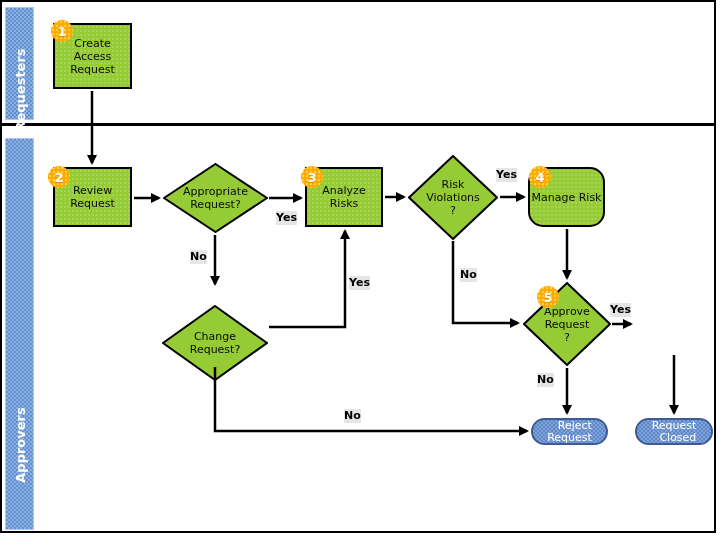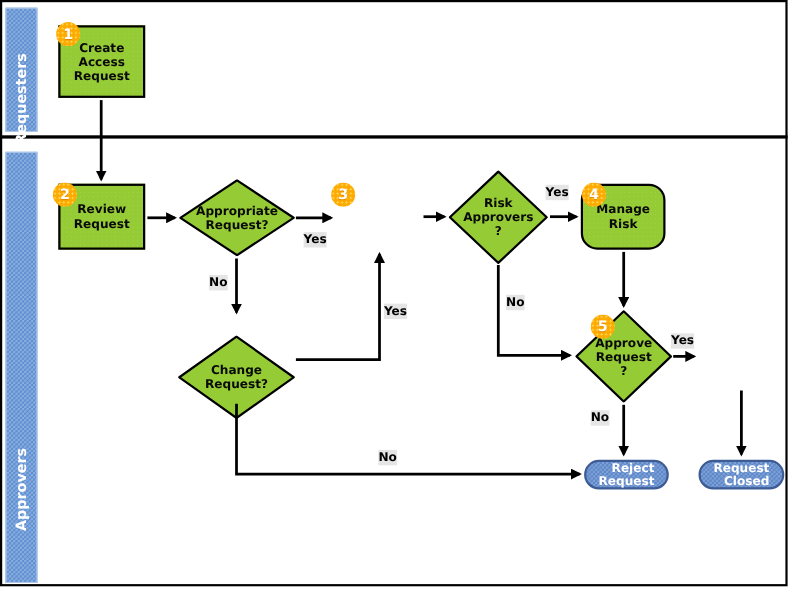"Create" .node-text { font-weight: bold -> none }
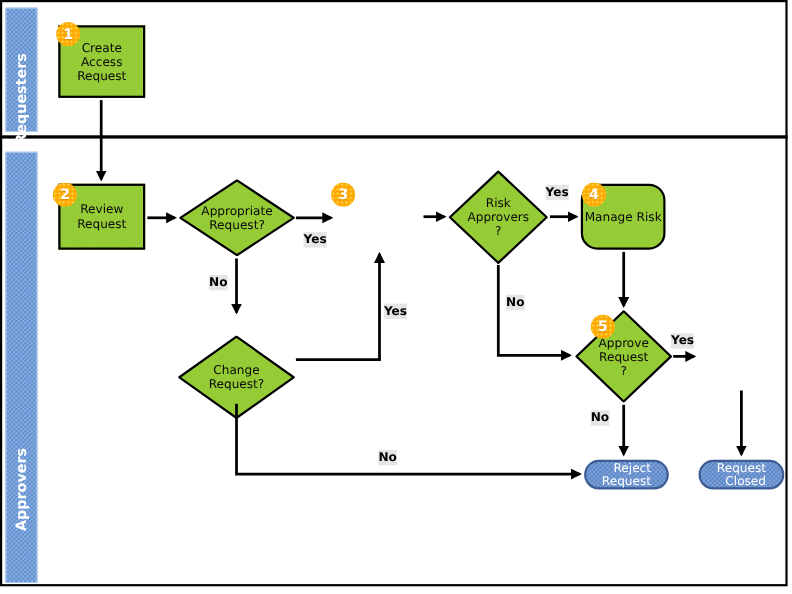"Analyze" div.process { html: none -> <div> <div>Analyze Risks</div> </div> }
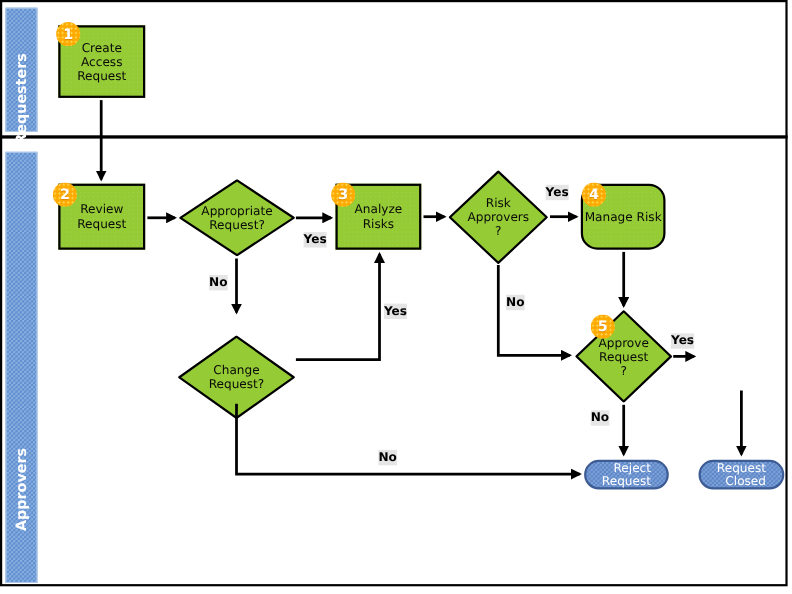"Risk" div.node-text { text: Approvers -> Violations }
